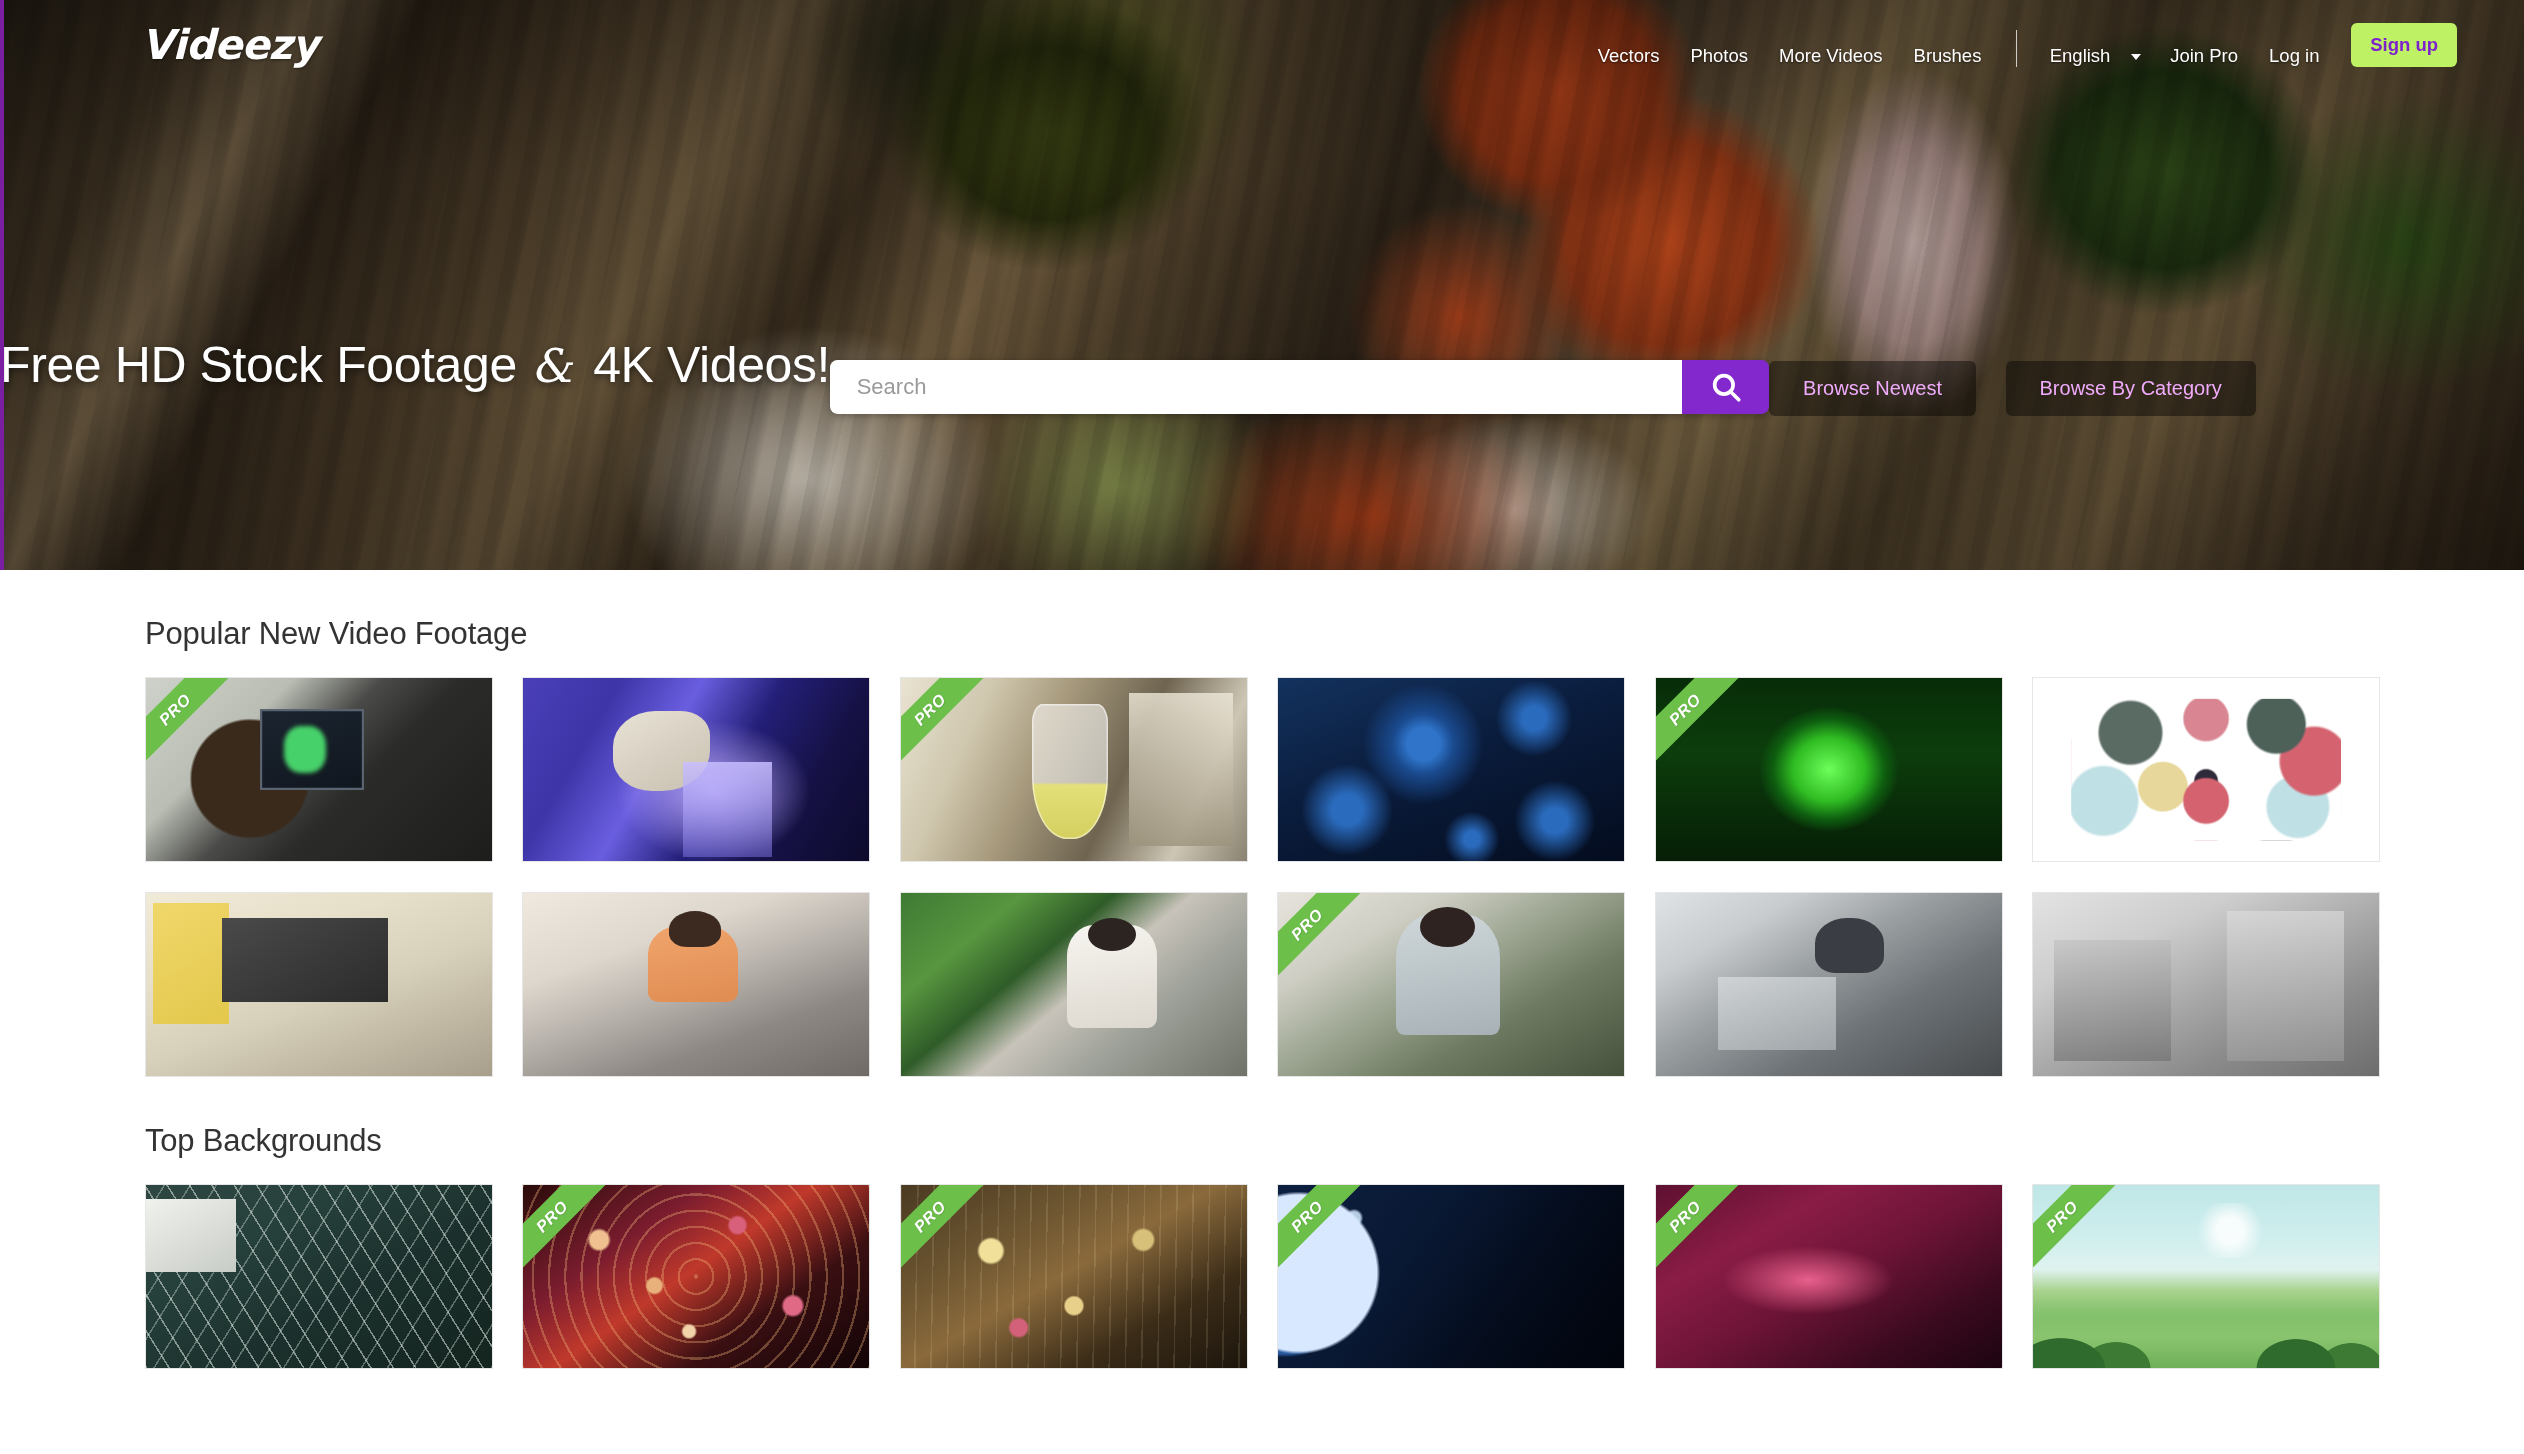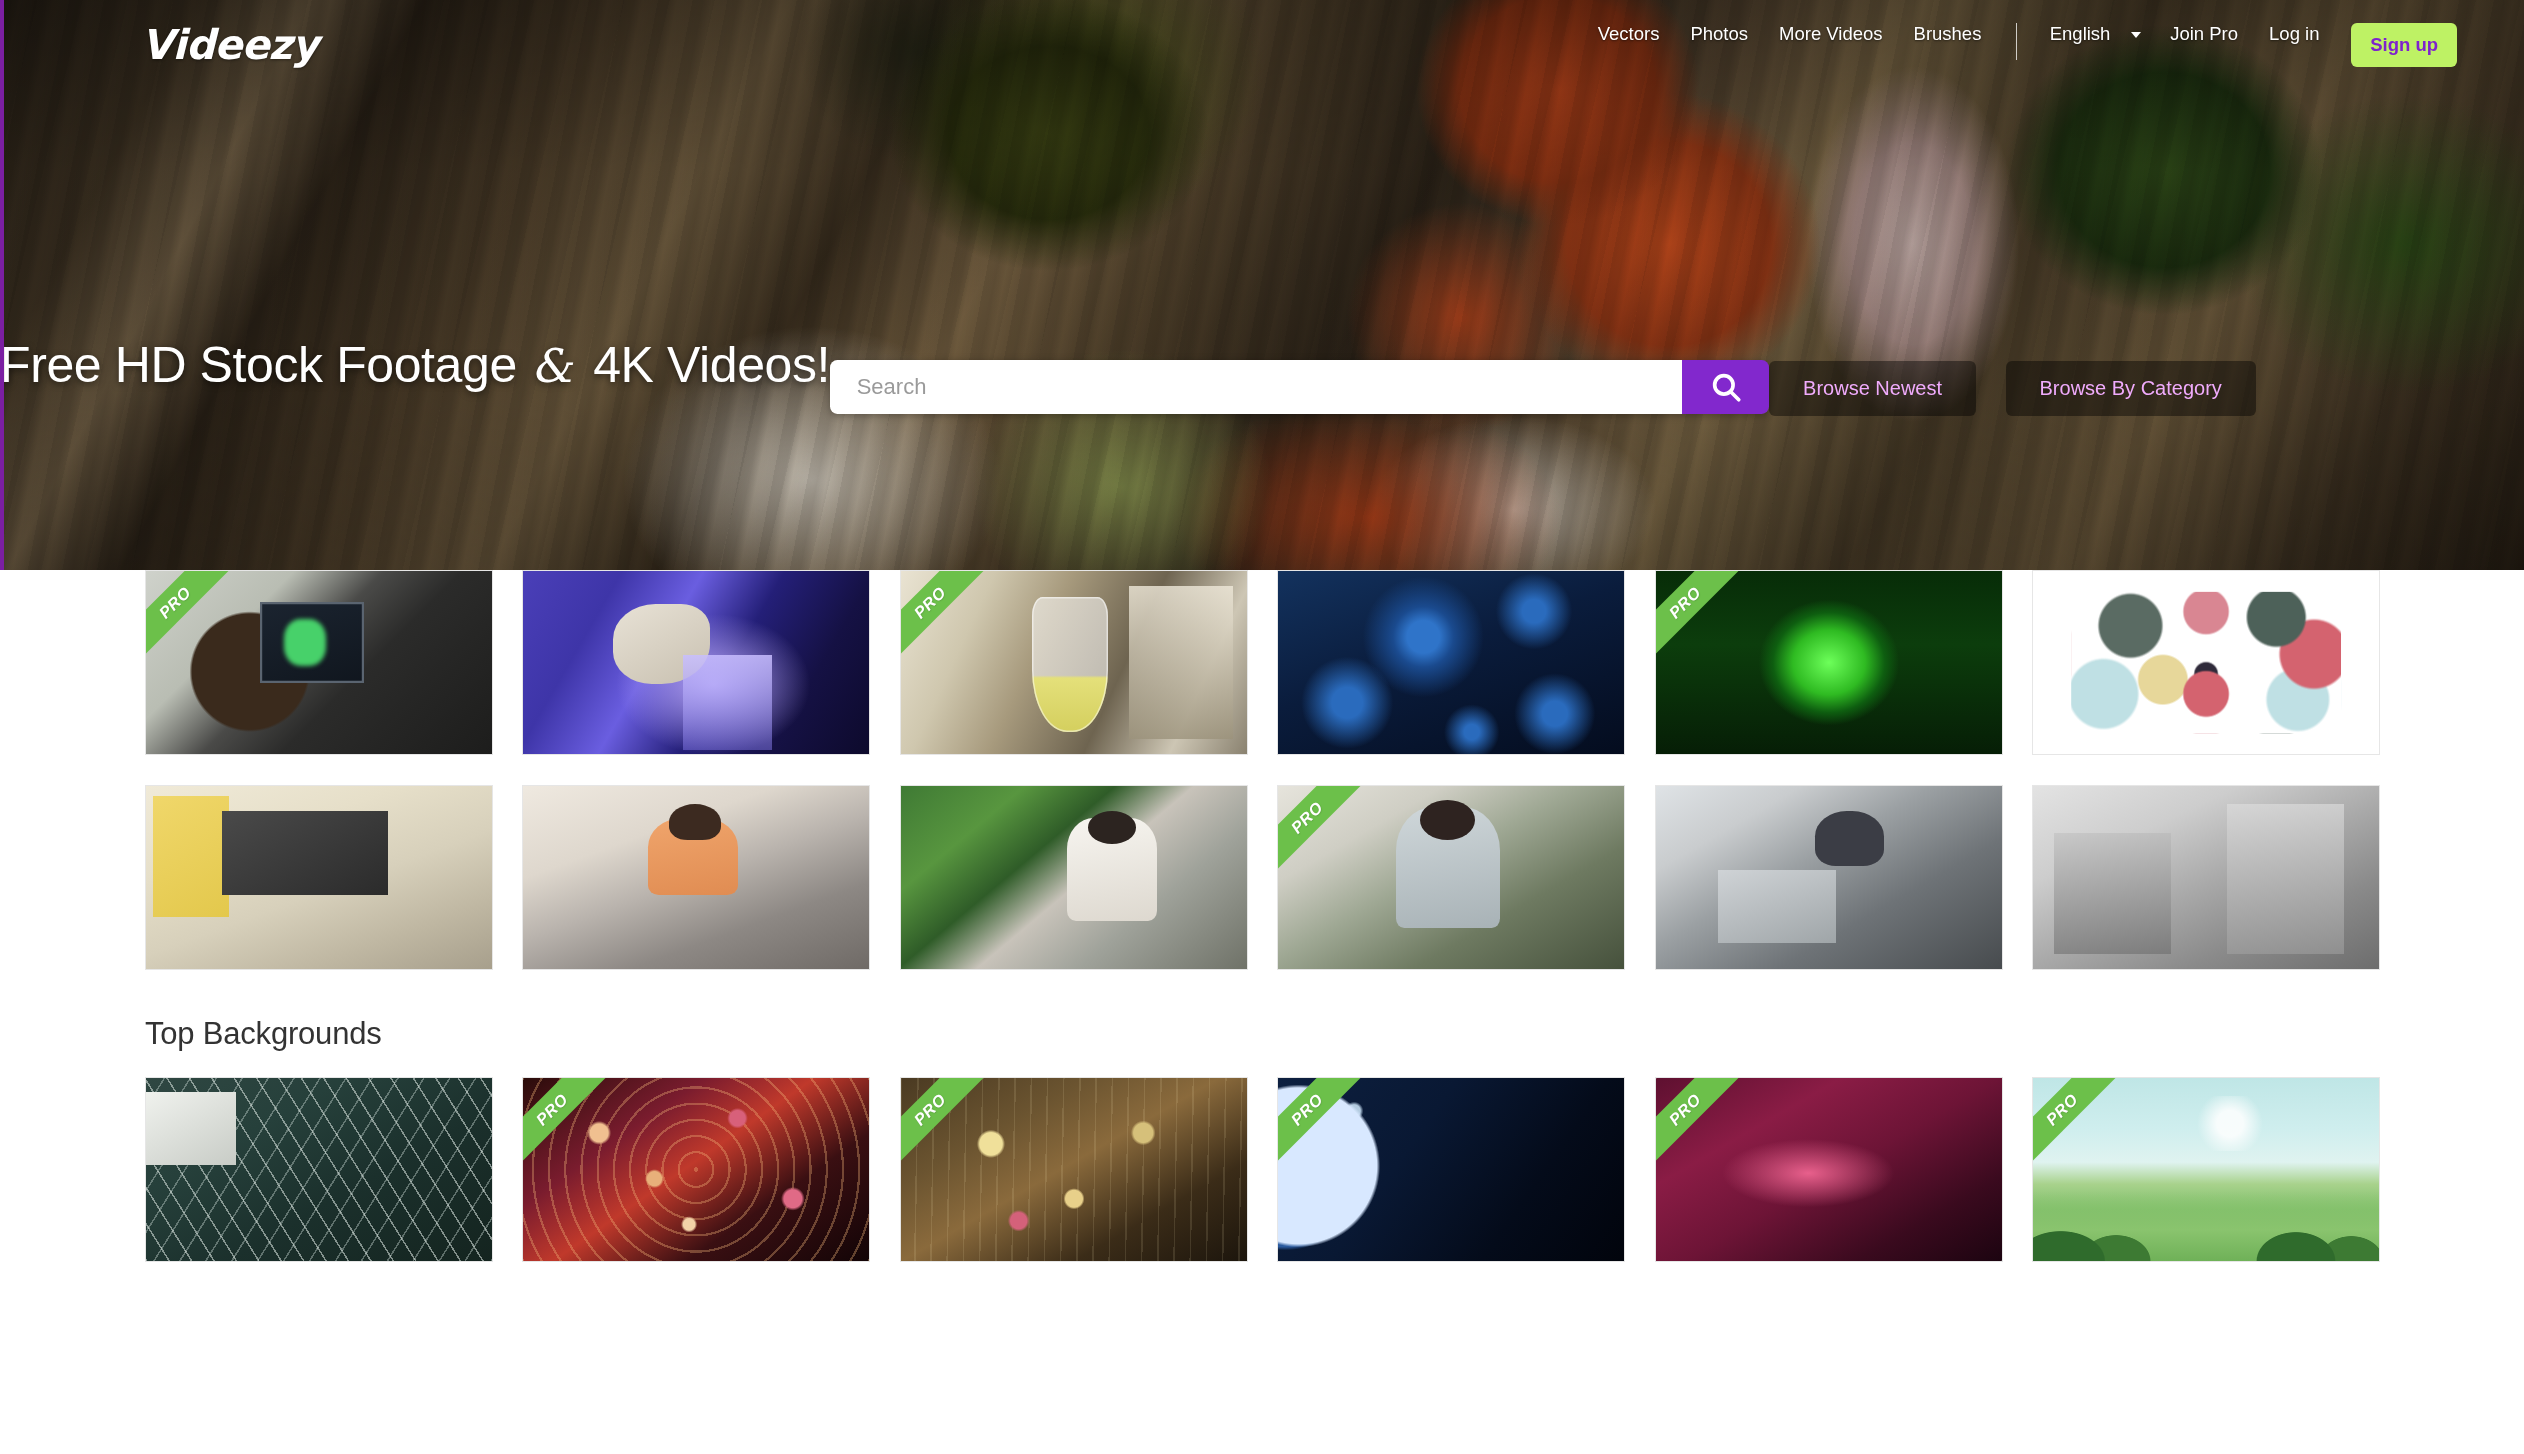"Vectors" .nav { align-items: flex-start -> flex-end }
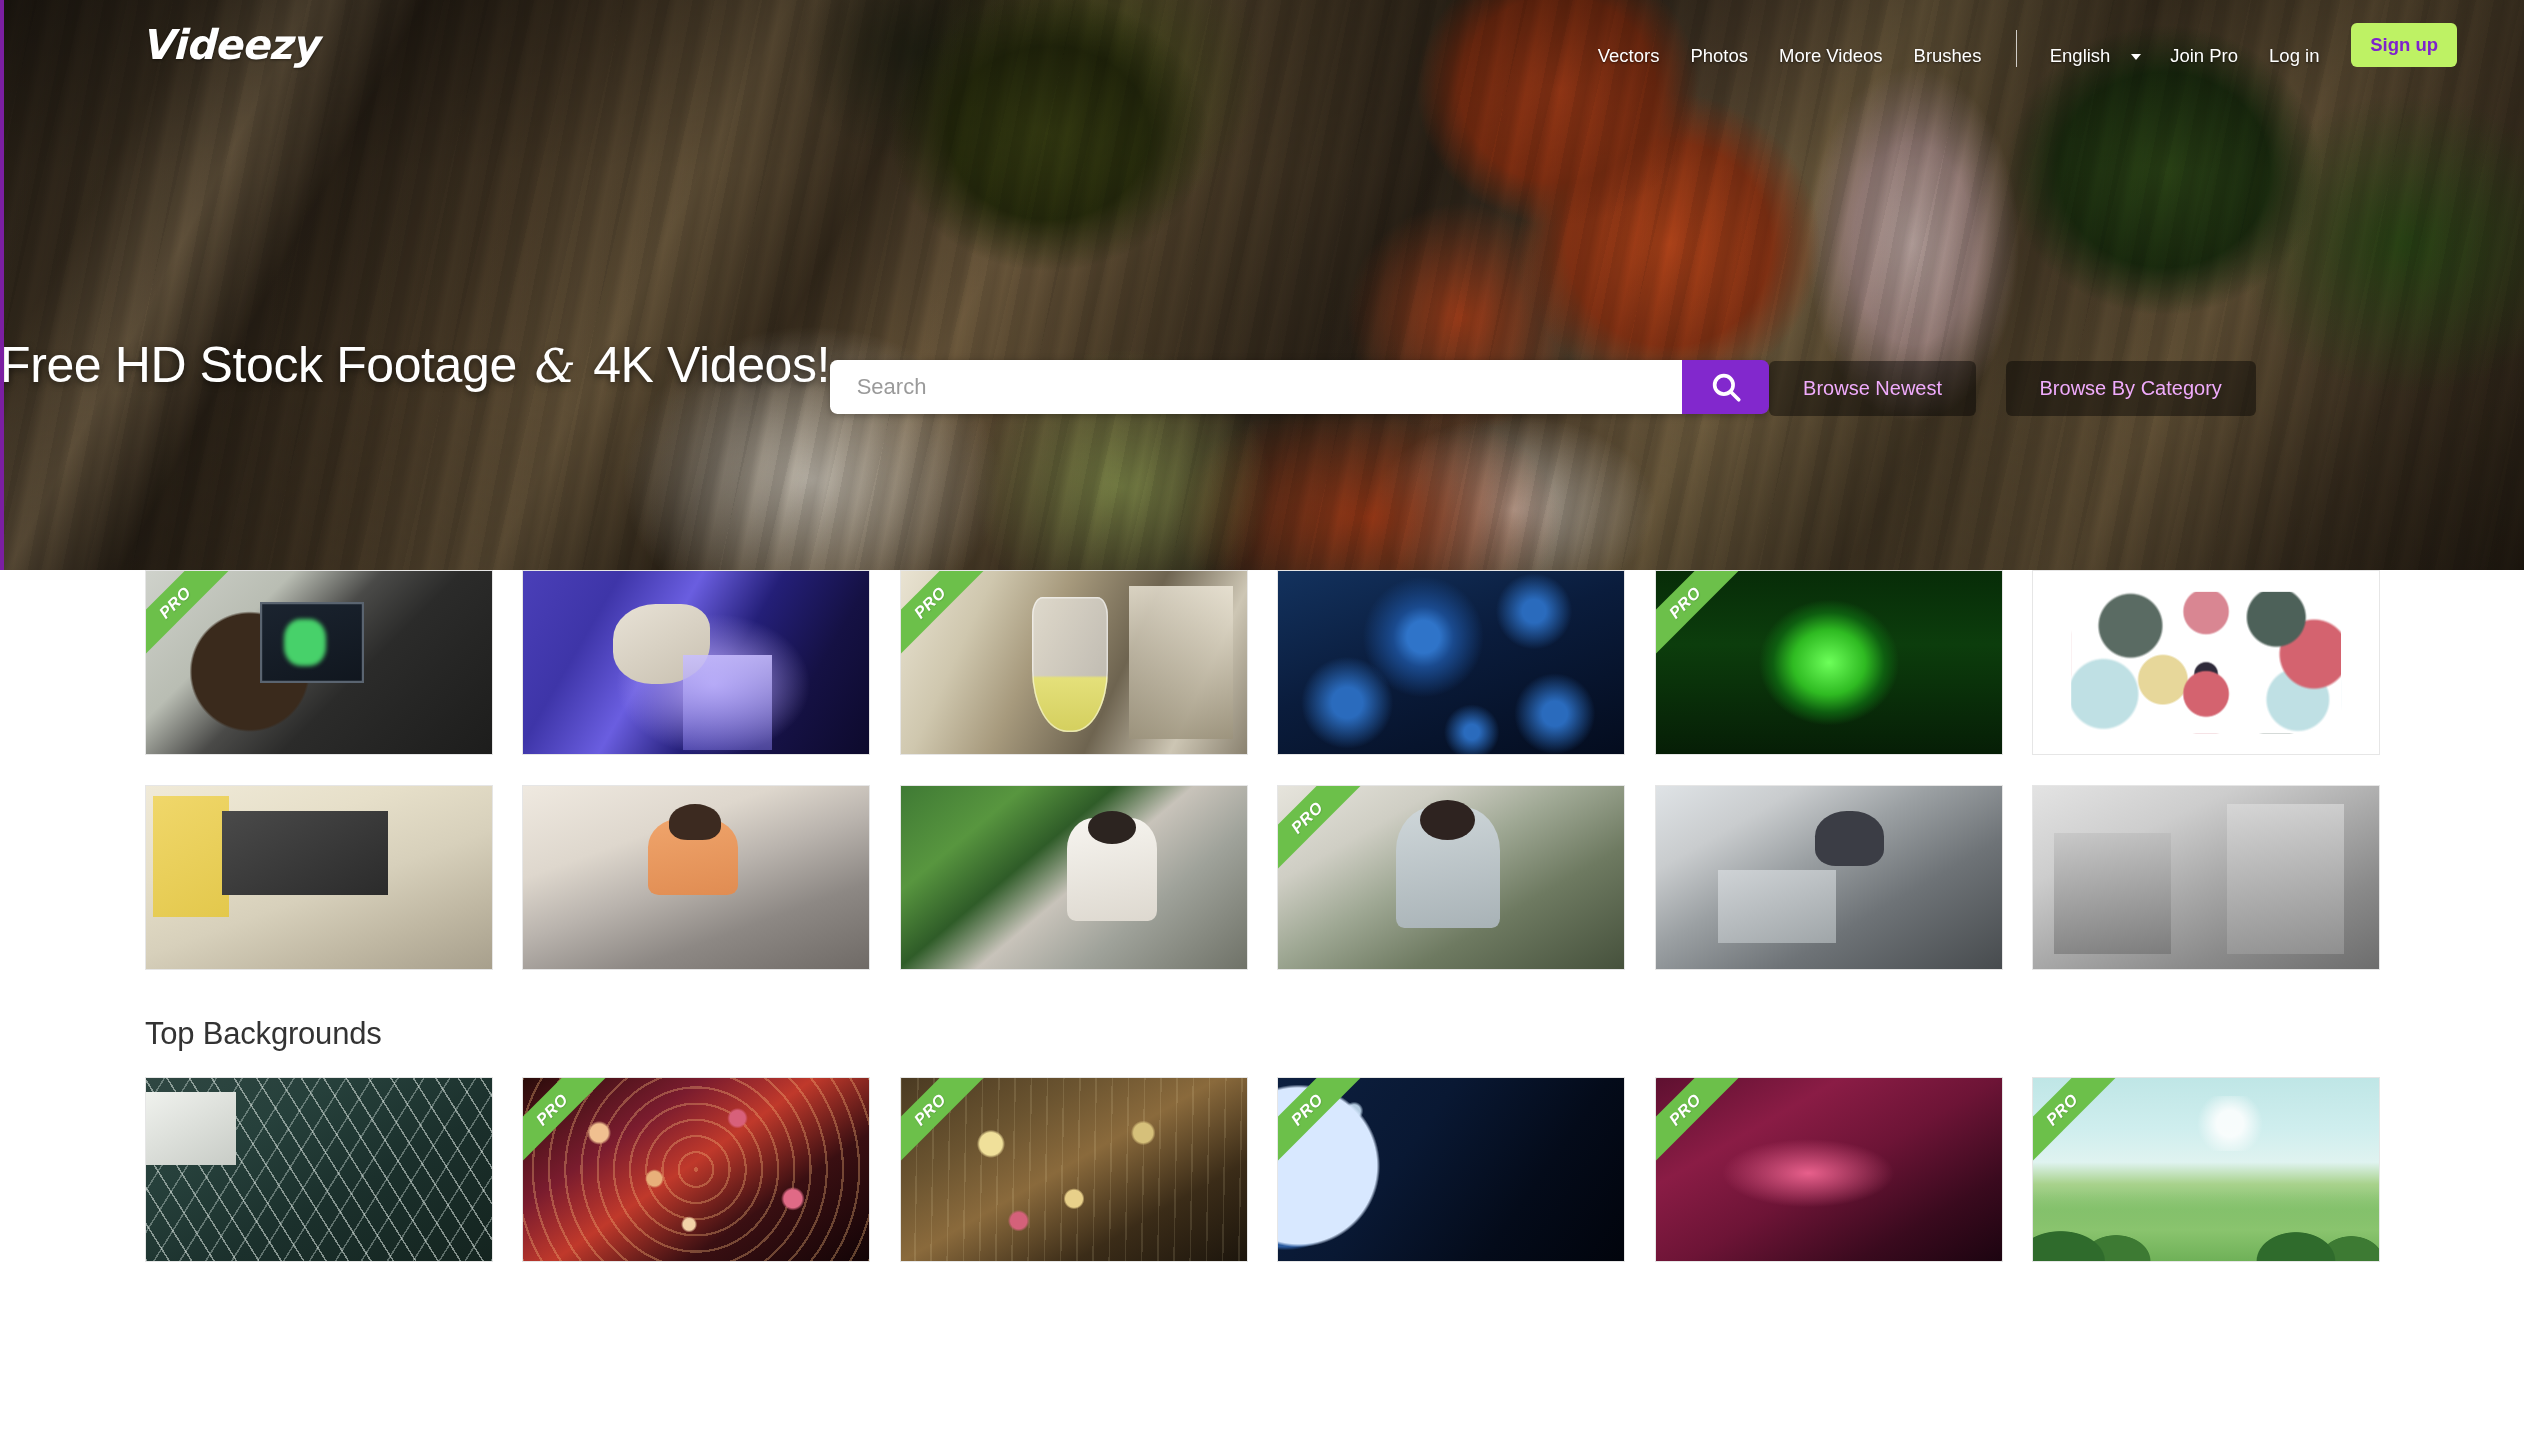"Popular New Video Footage" h2.section-title { html: none -> <h2>Popular New Video Footage</h2> }
